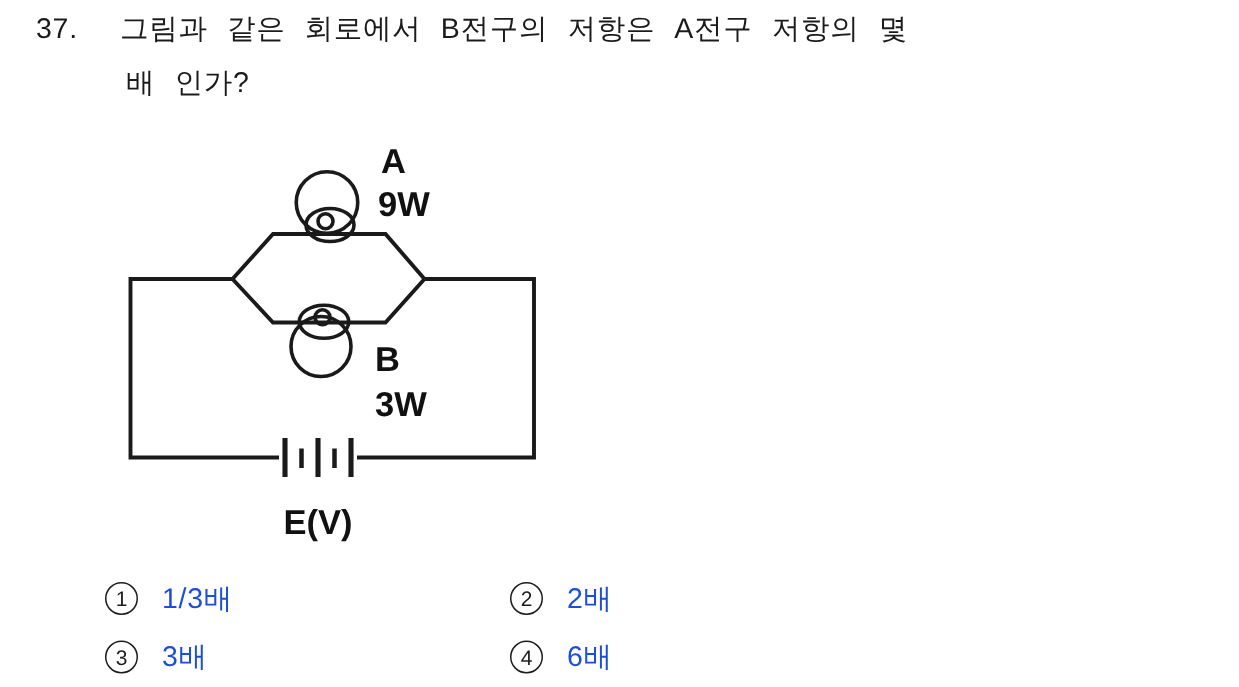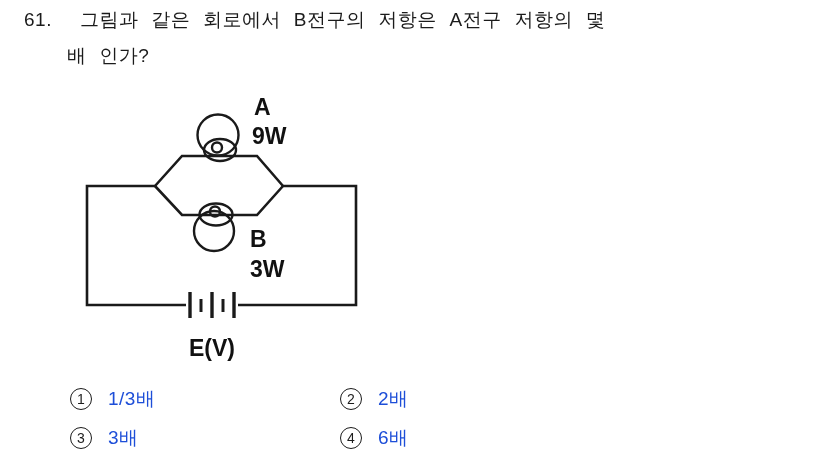"61." span.q-number { text: 61 -> 37 }
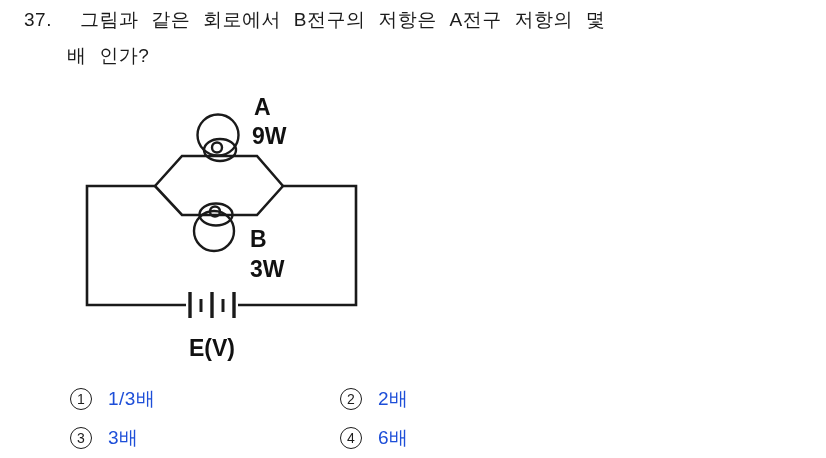"배 인가?" .q-line2 { margin-left: 43px -> 60px }
